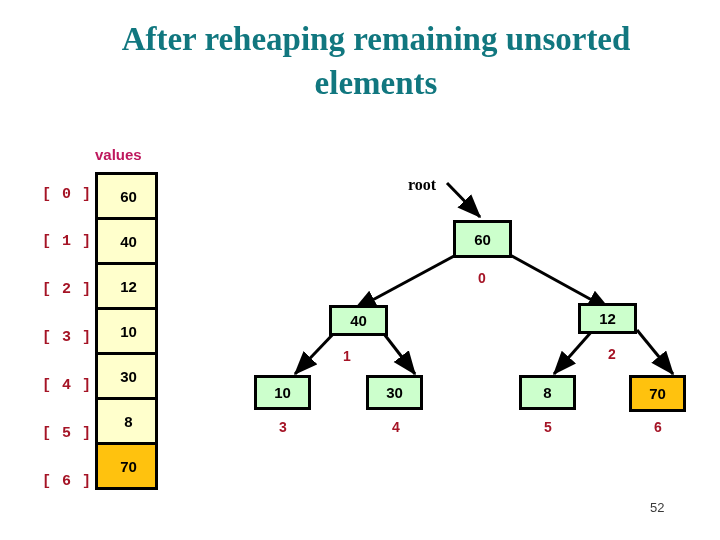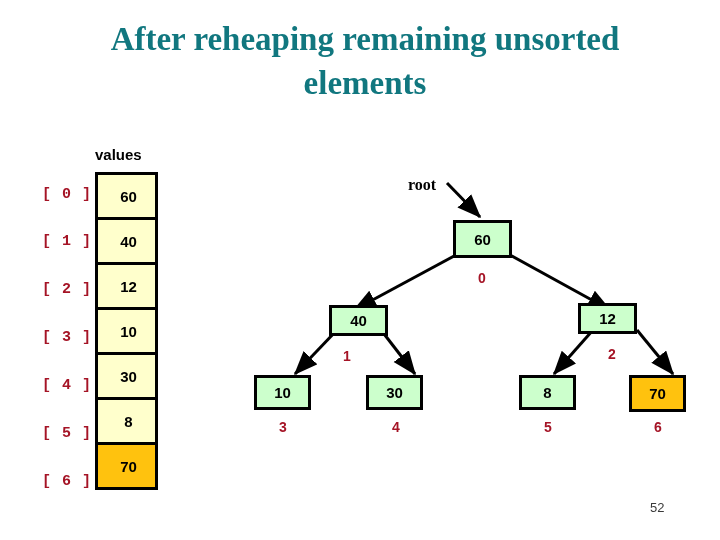"After reheaping remaining unsorted" #slide-title { left: 65px -> 76px }
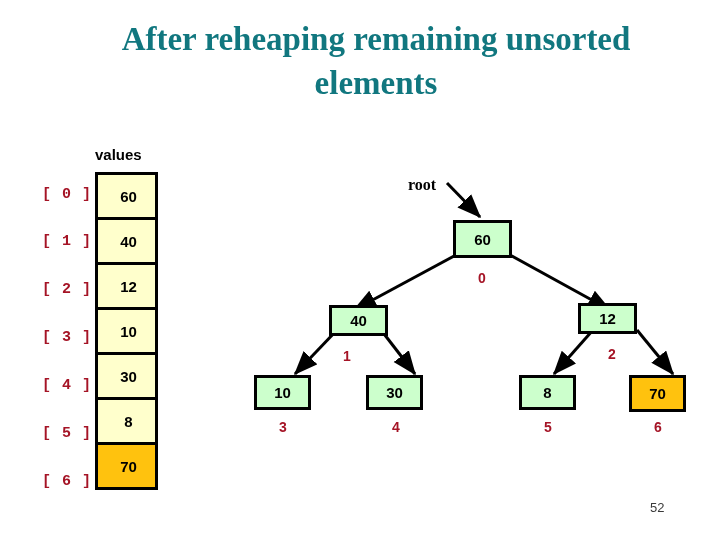"values" #values-label { color: #000000 -> #be185d }
